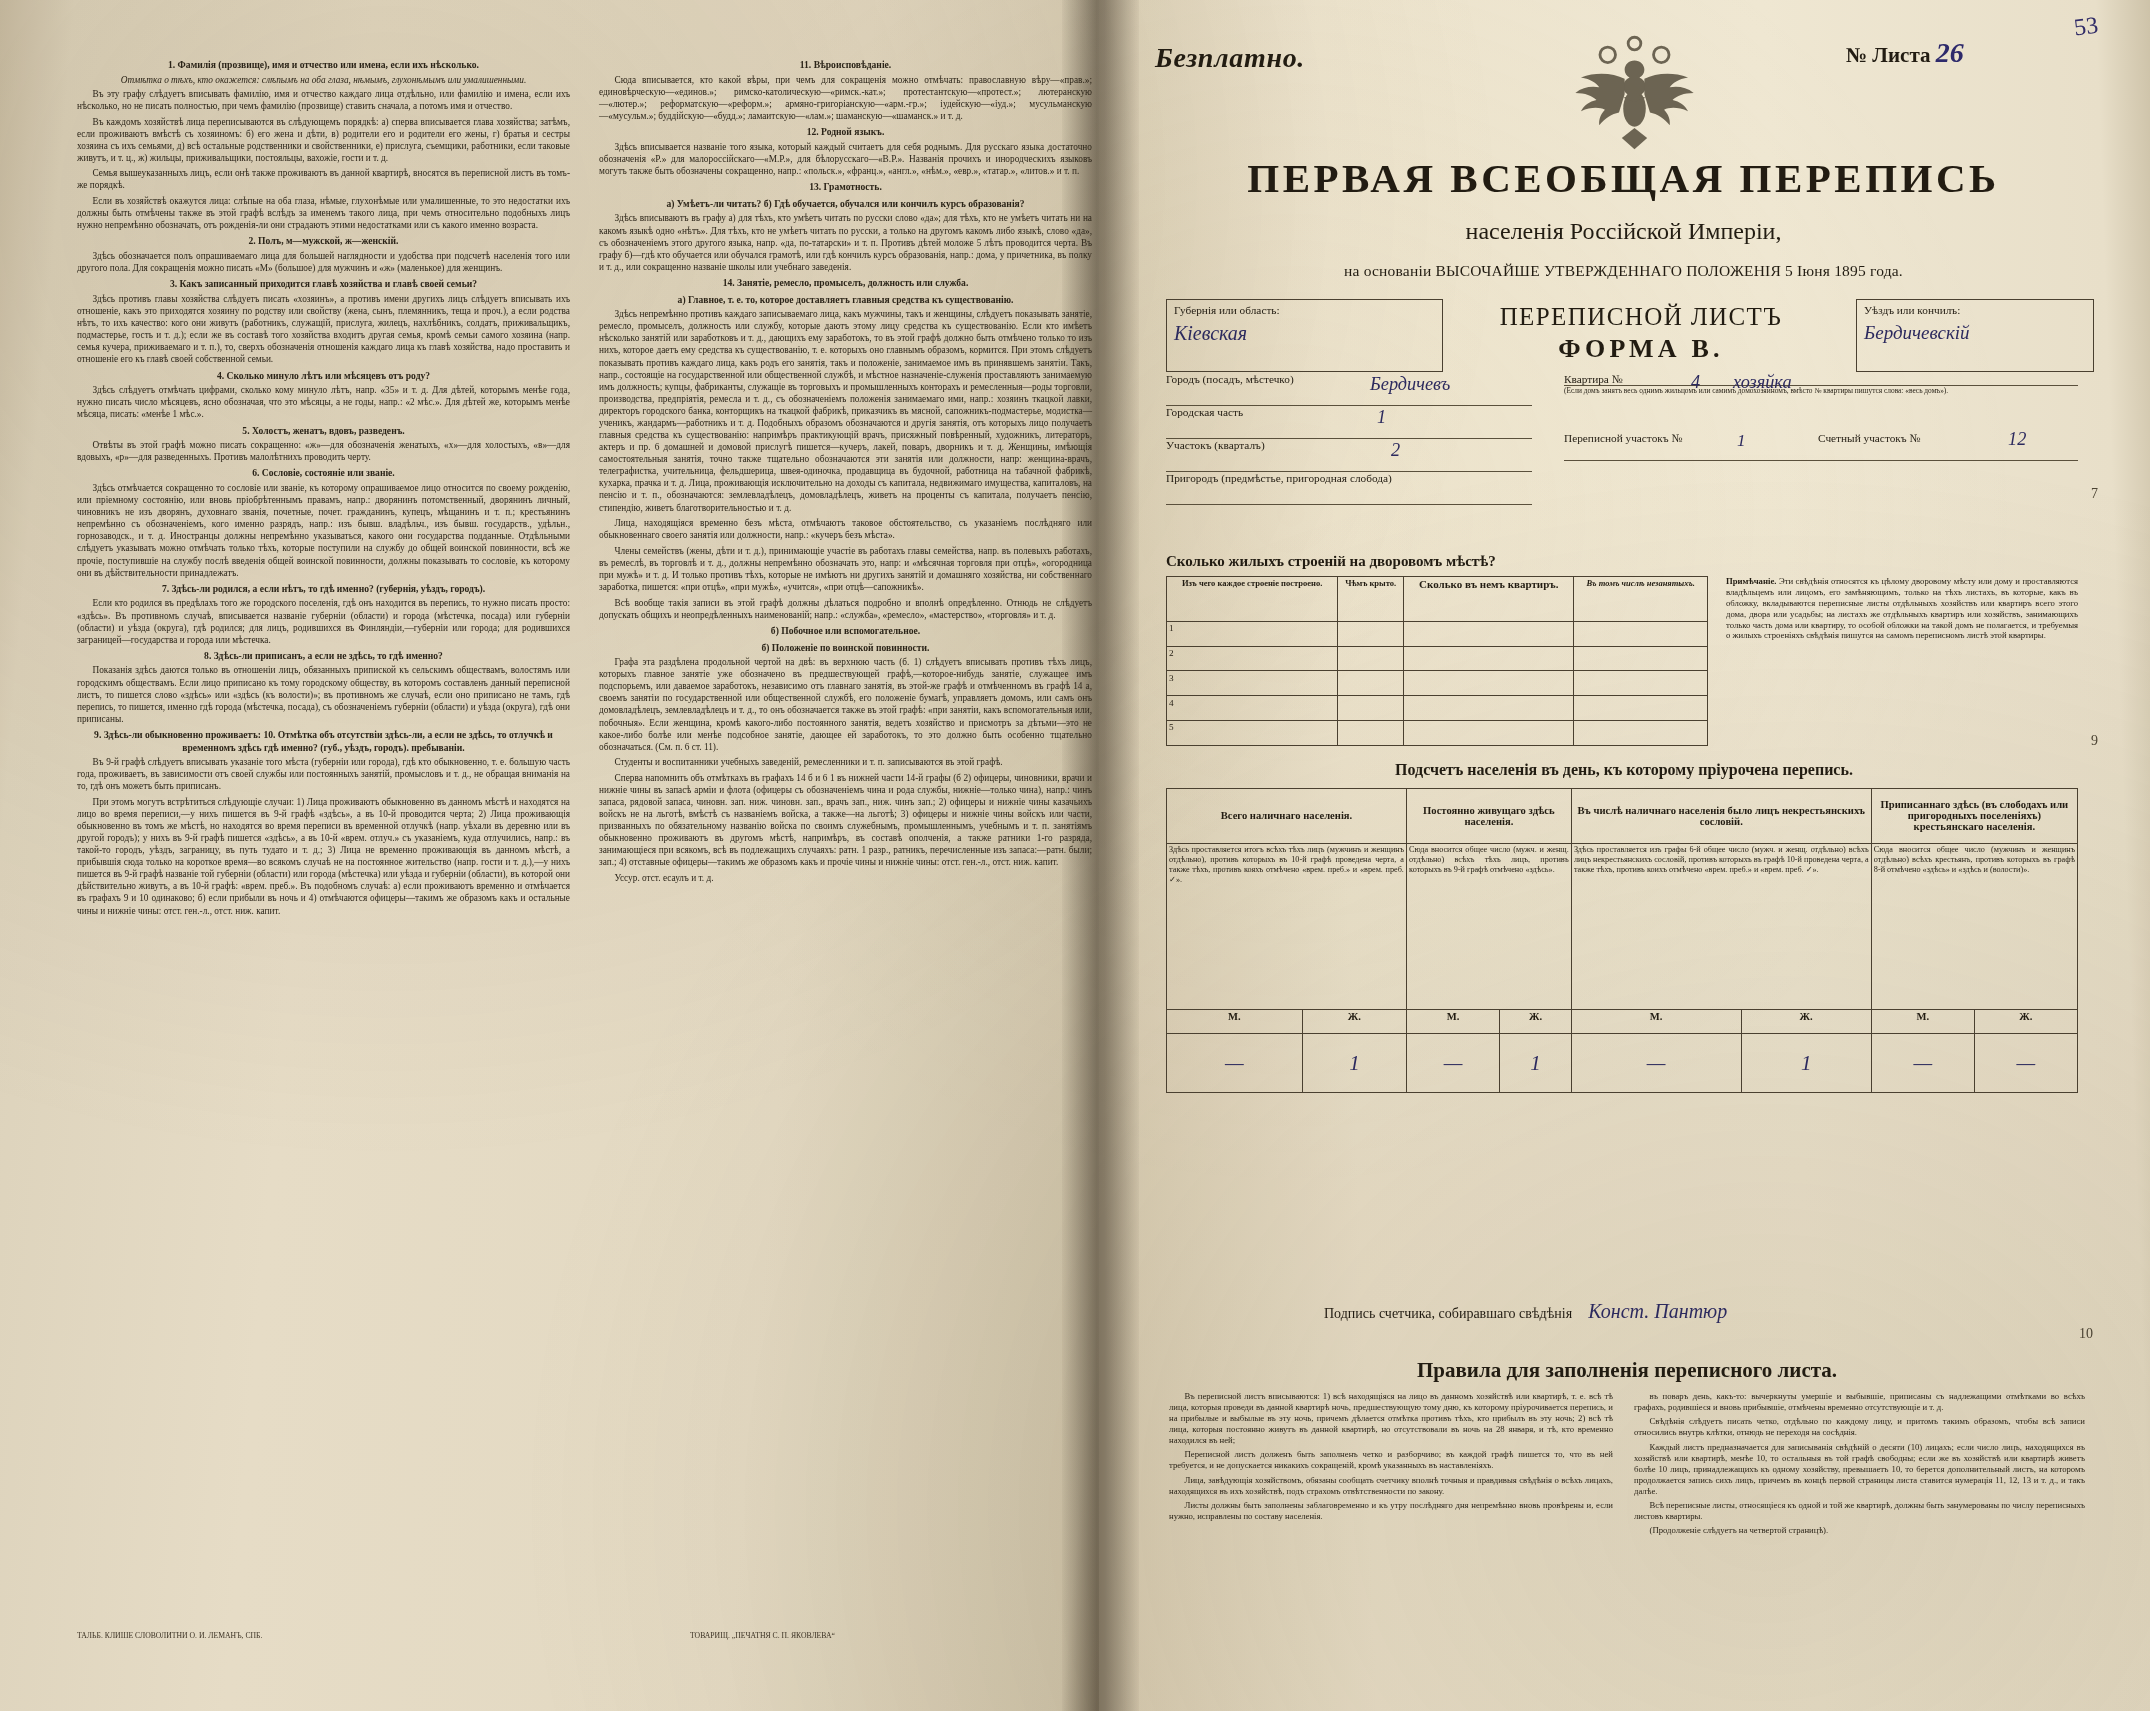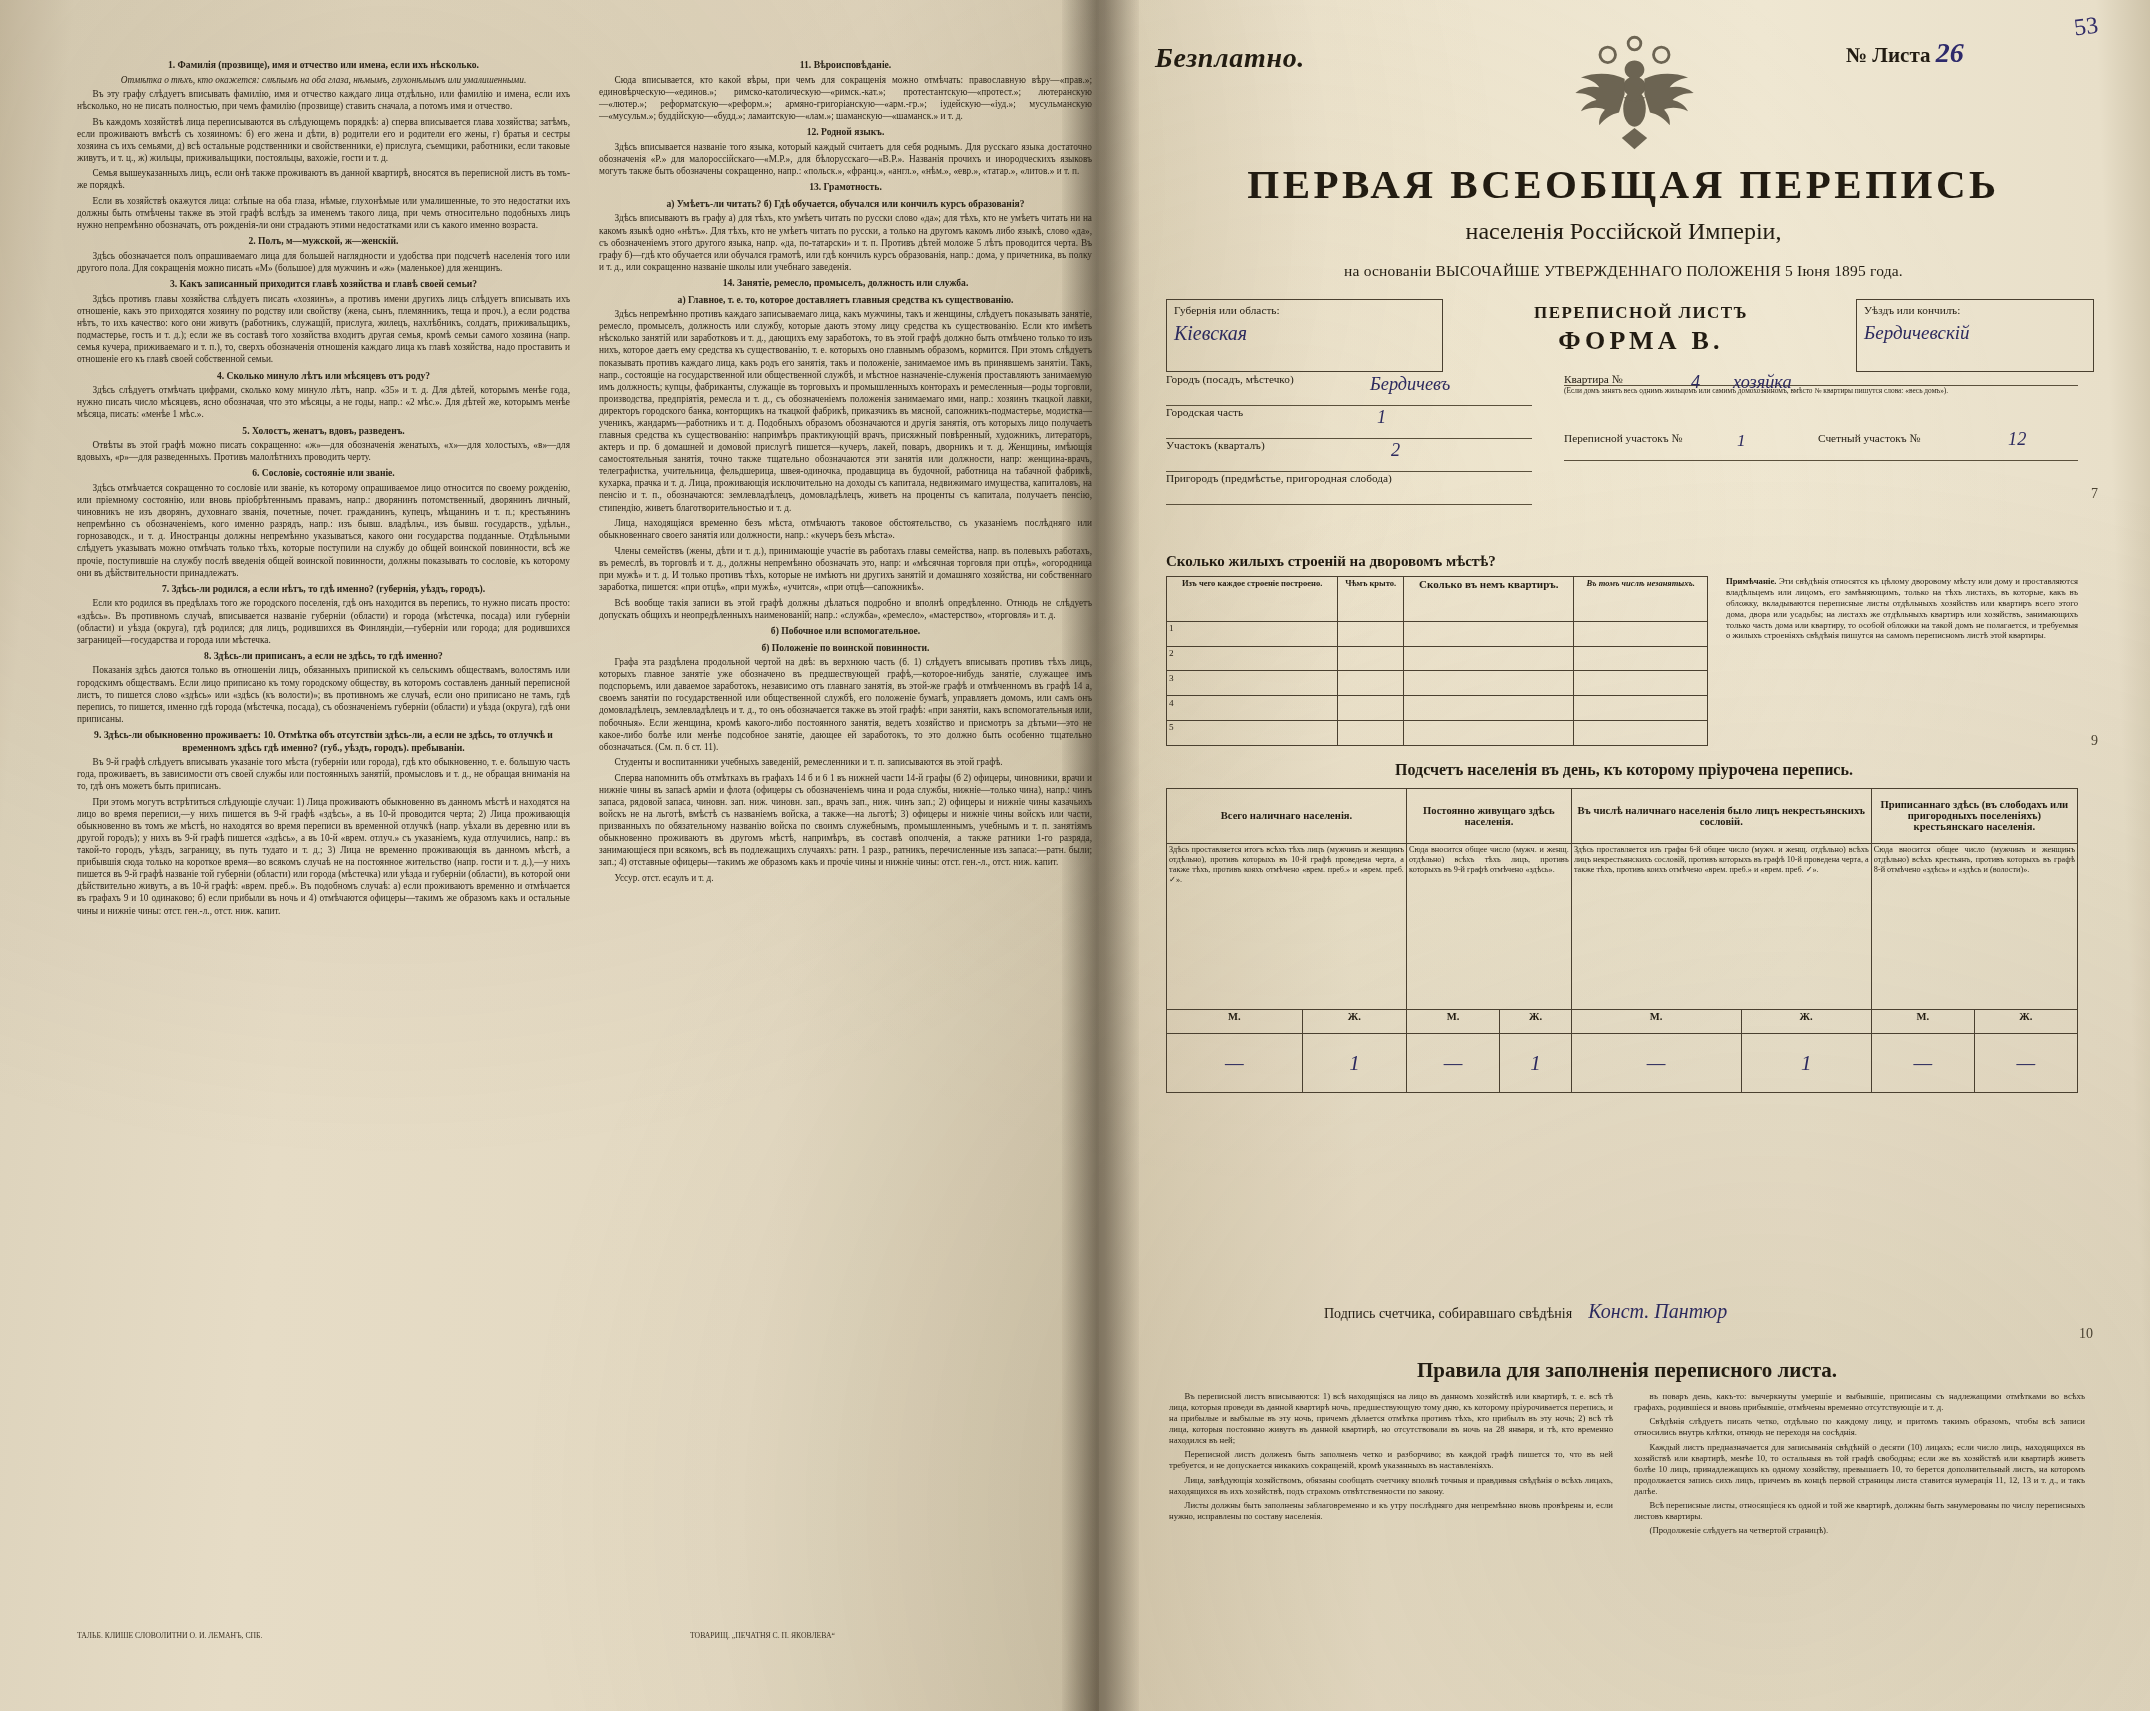"ПЕРВАЯ ВСЕОБЩАЯ ПЕРЕПИСЬ" .title1 { top: 160px -> 154px }
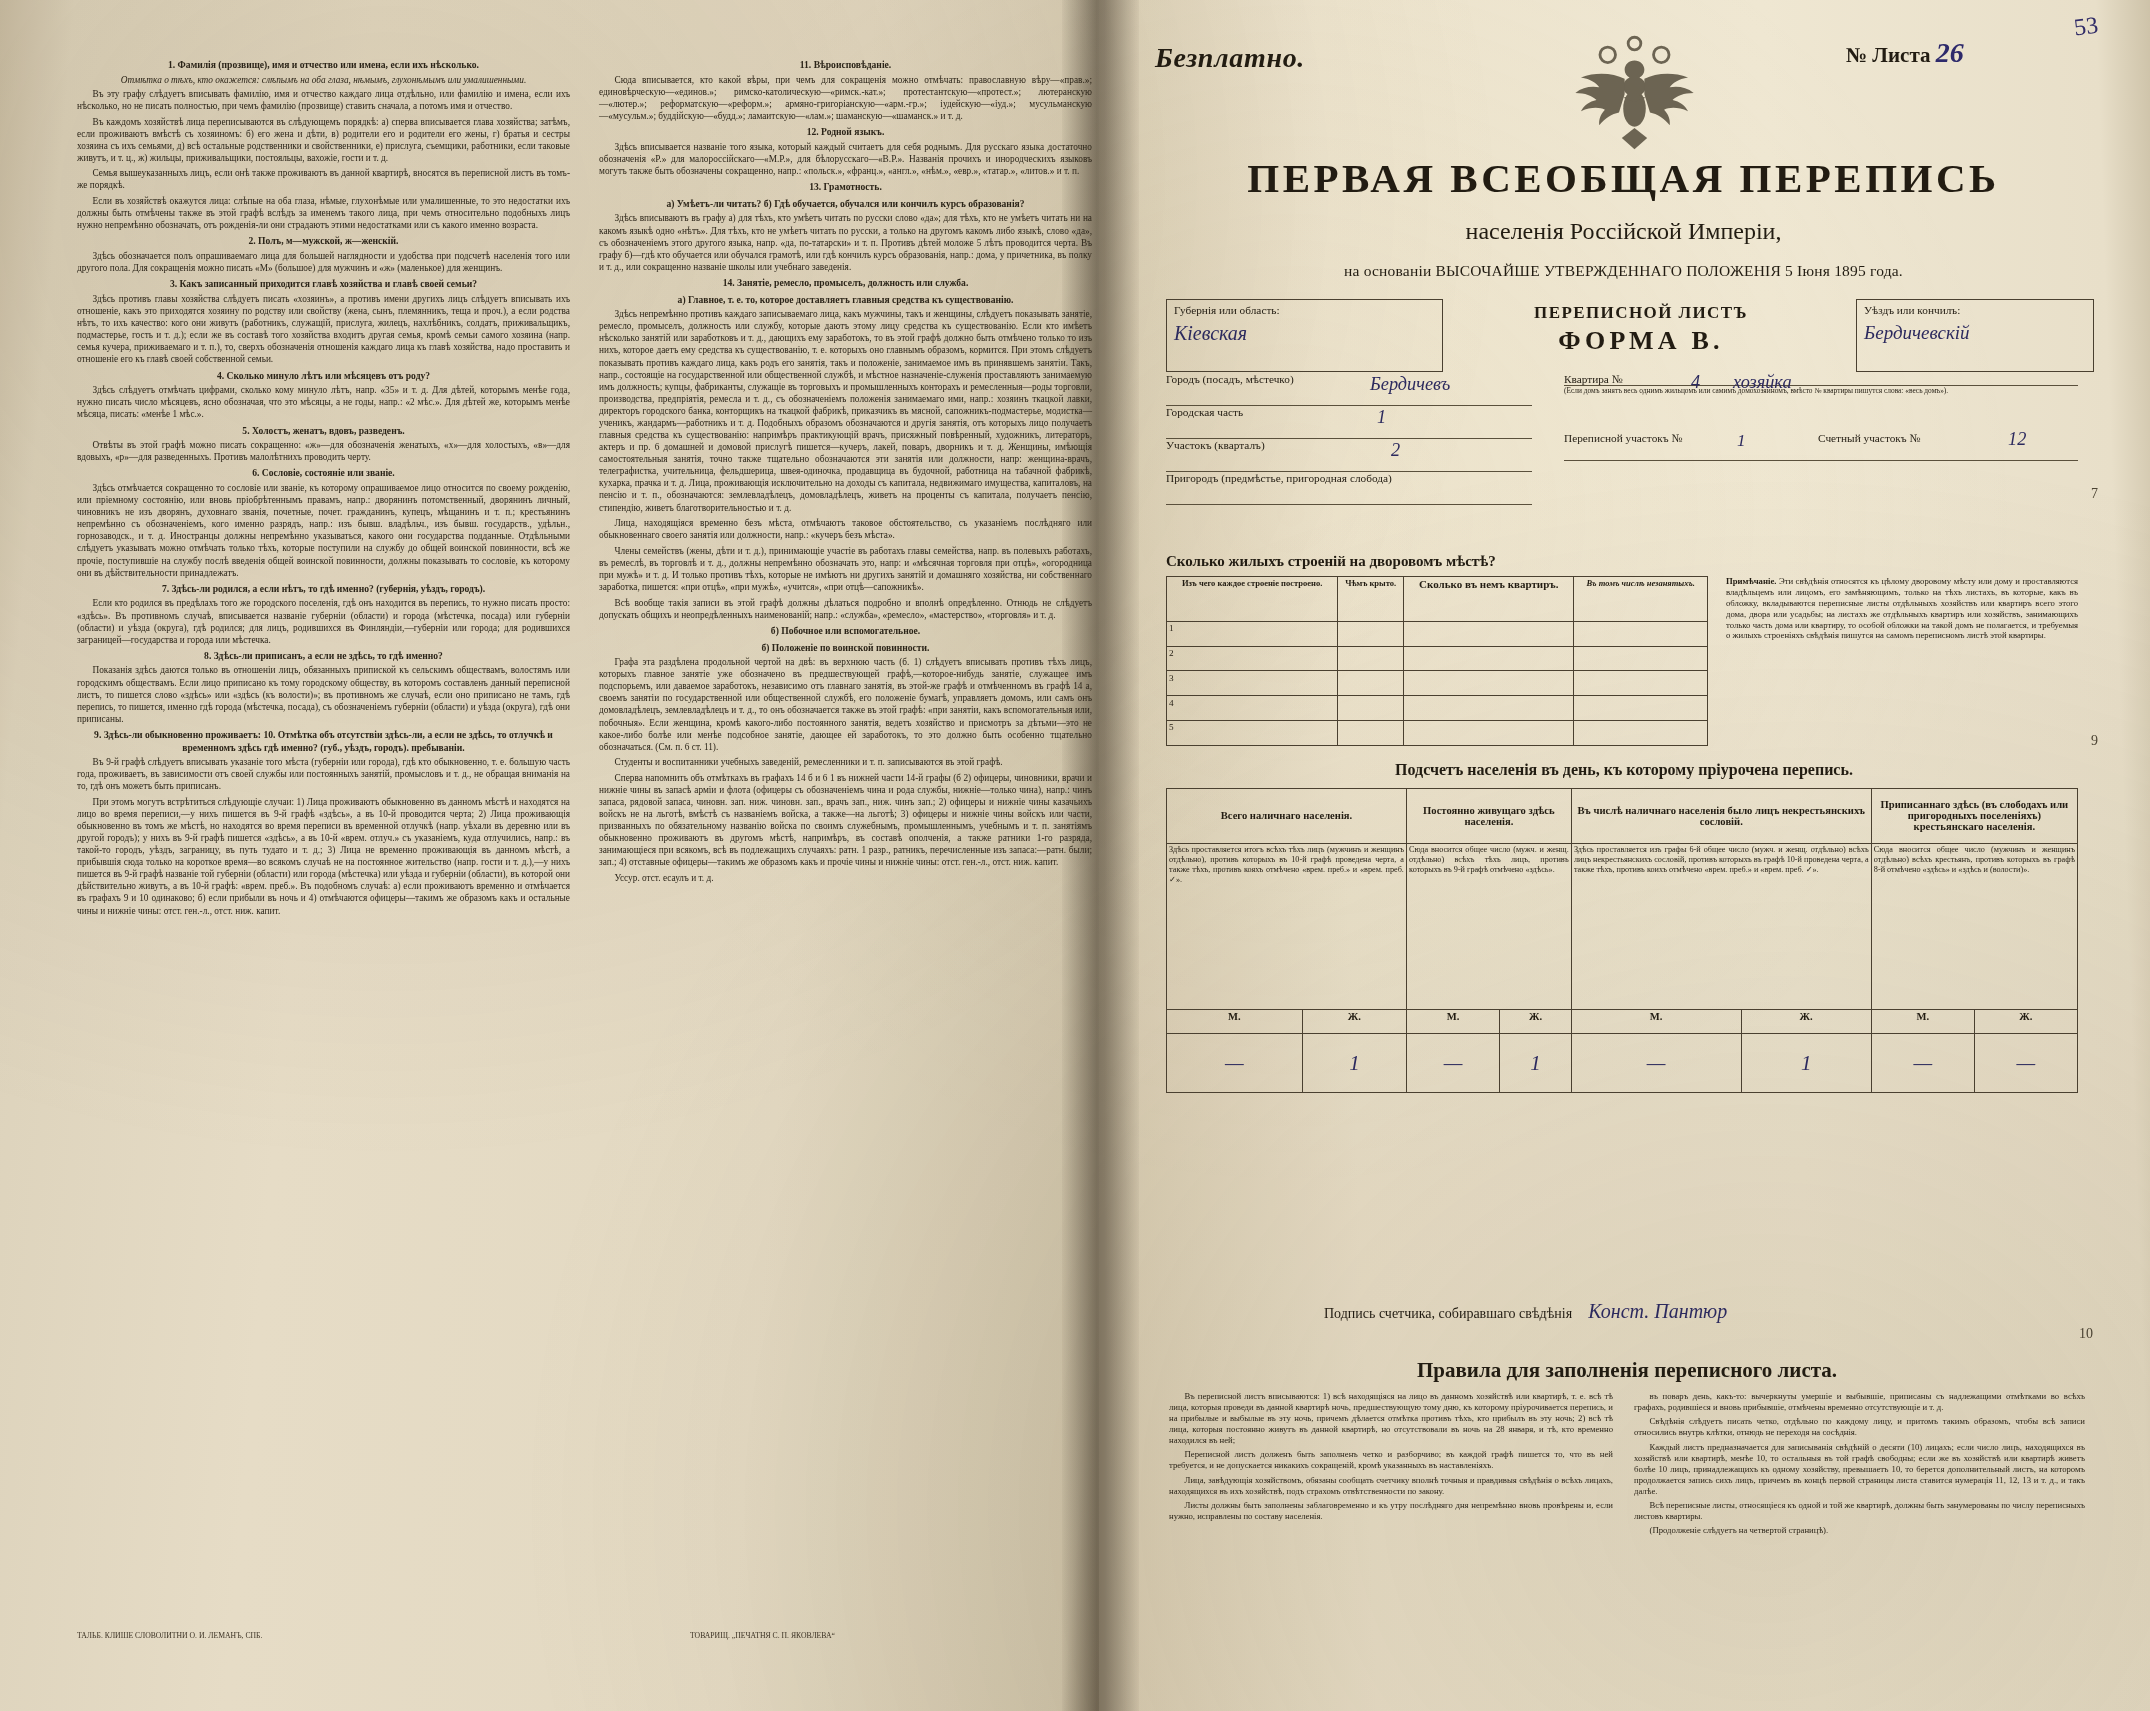"ПЕРЕПИСНОЙ ЛИСТЪ" .form-title .l1 { font-size: 17px -> 25px; font-weight: bold -> normal }
